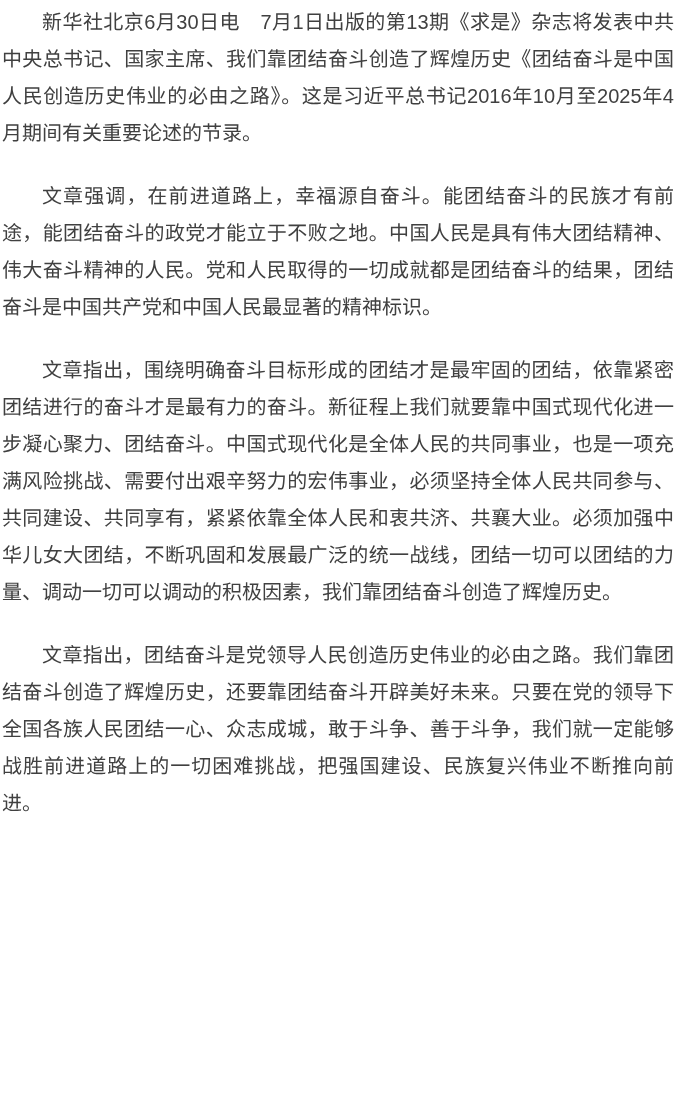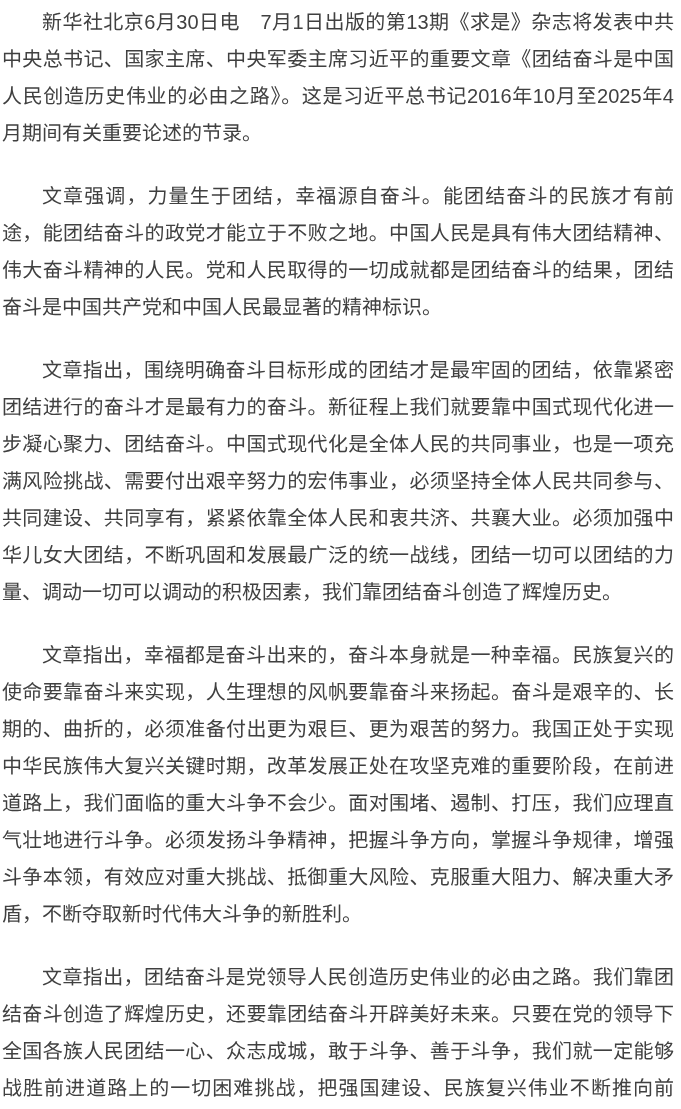"新华社北京6月30日电" p { text: 中央军委主席习近平的重要文章 -> 我们靠团结奋斗创造了辉煌历史 }
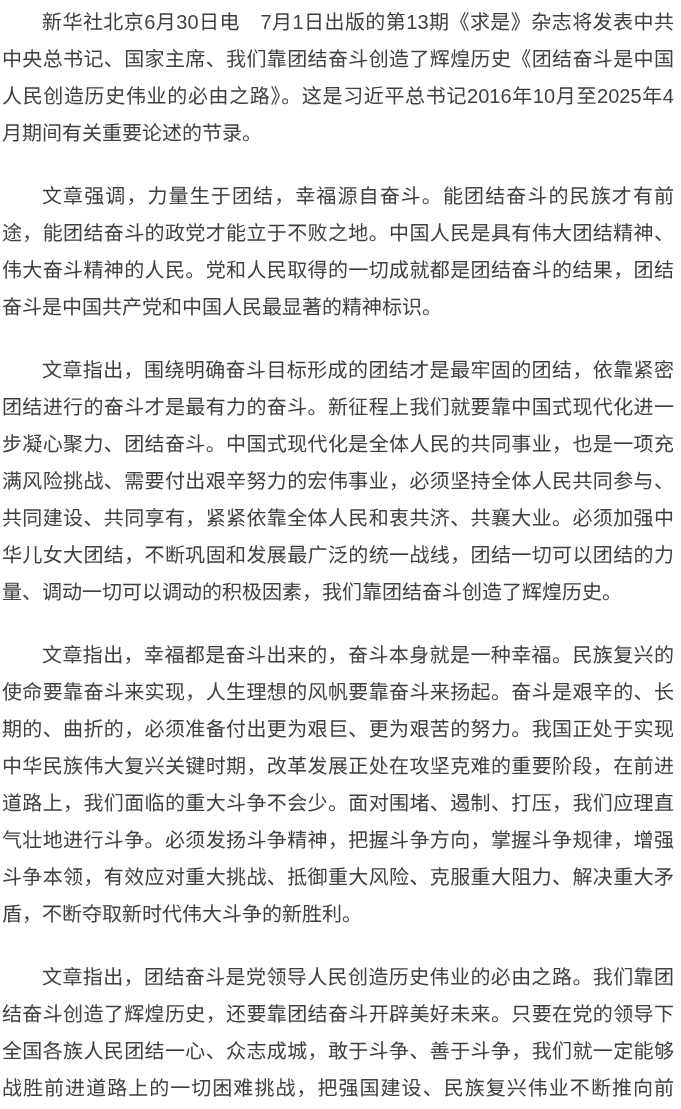"文章强调，力量生于团结，幸福源自奋斗。能团结奋斗的民族才有前途，能团结奋斗的政党" p { text: 力量生于团结 -> 在前进道路上 }
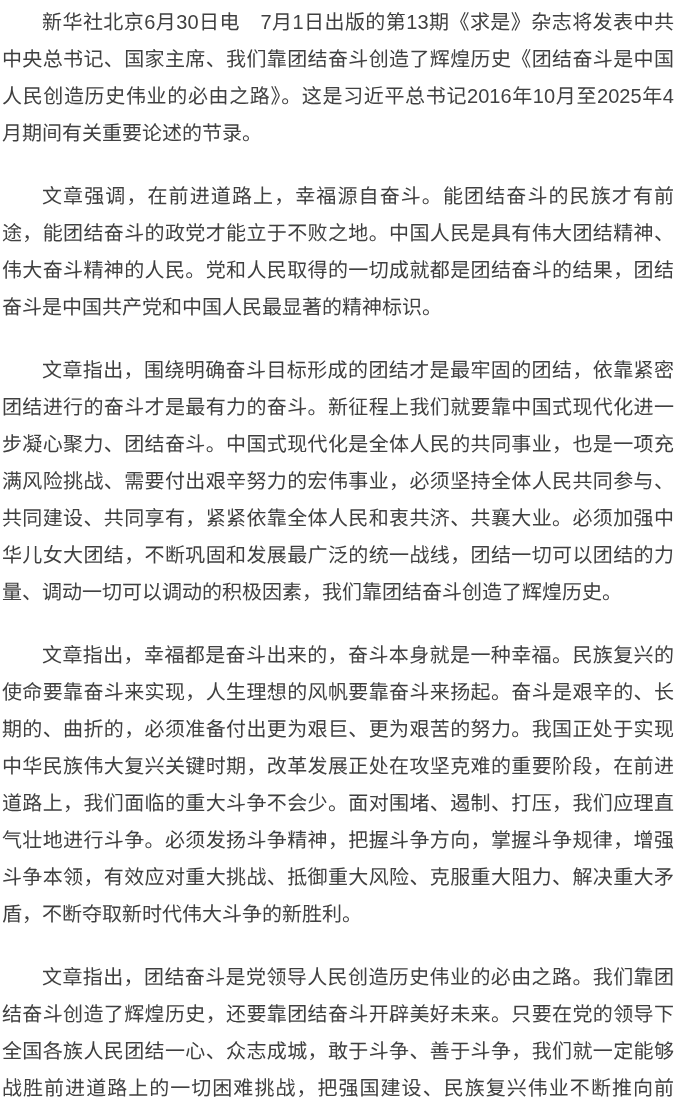"文章指出，幸福都是奋斗出来的，奋斗本身就是一种幸福。民族复兴的使命要靠奋斗来实现" p { html: <p>文章指出，幸福都是奋斗出来的，奋斗本身就是一种幸福。民族复兴的使命要靠奋斗来实现，人生理想的风帆要靠奋斗来扬起。奋斗是艰辛的、长期的、曲折的，必须准备付出更为艰巨、更为艰苦的努力。我国正处于实现中华民族伟大复兴关键时期，改革发展正处在攻坚克难的重要阶段，在前进道路上，我们面临的重大斗争不会少。面对围堵、遏制、打压，我们应理直气壮地进行斗争。必须发扬斗争精神，把握斗争方向，掌握斗争规律，增强斗争本领，有效应对重大挑战、抵御重大风险、克服重大阻力、解决重大矛盾，不断夺取新时代伟大斗争的新胜利。</p> -> none }
